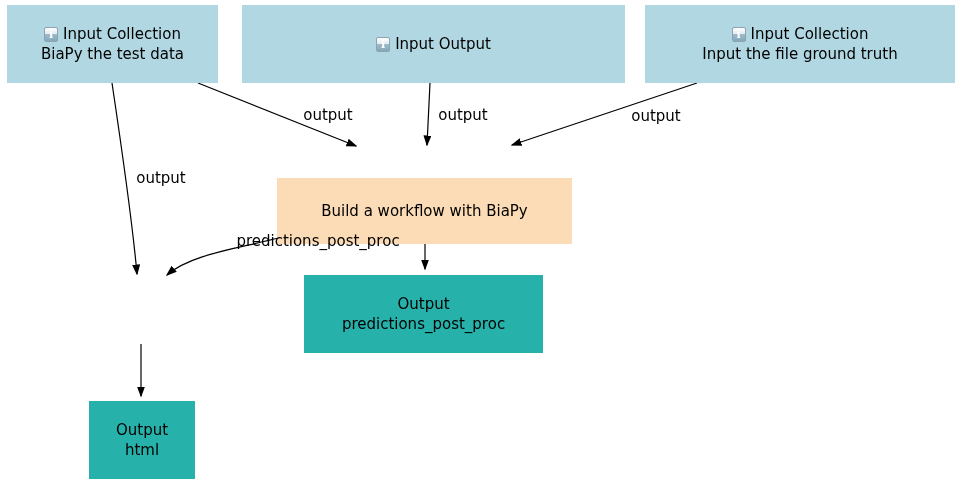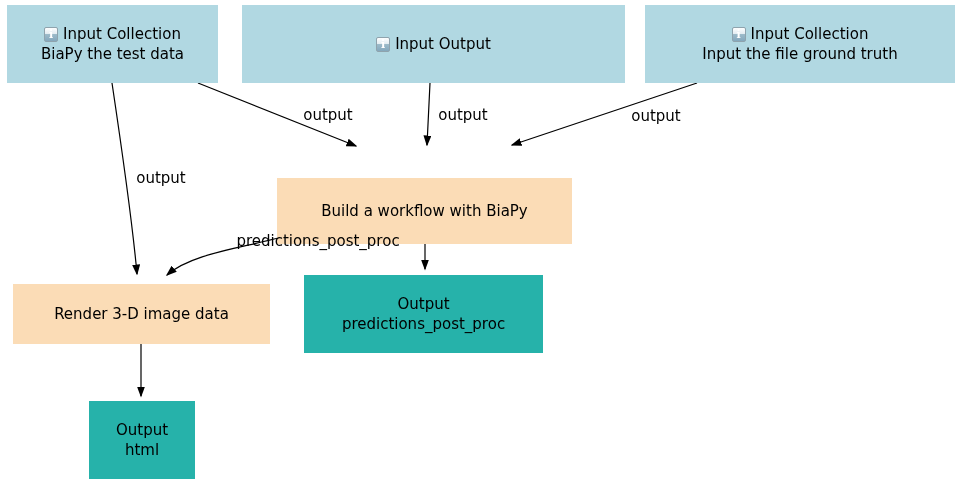"Render 3-D image data" div.node { html: <div> <div>Render 3-D image data</div> </div> -> none }
